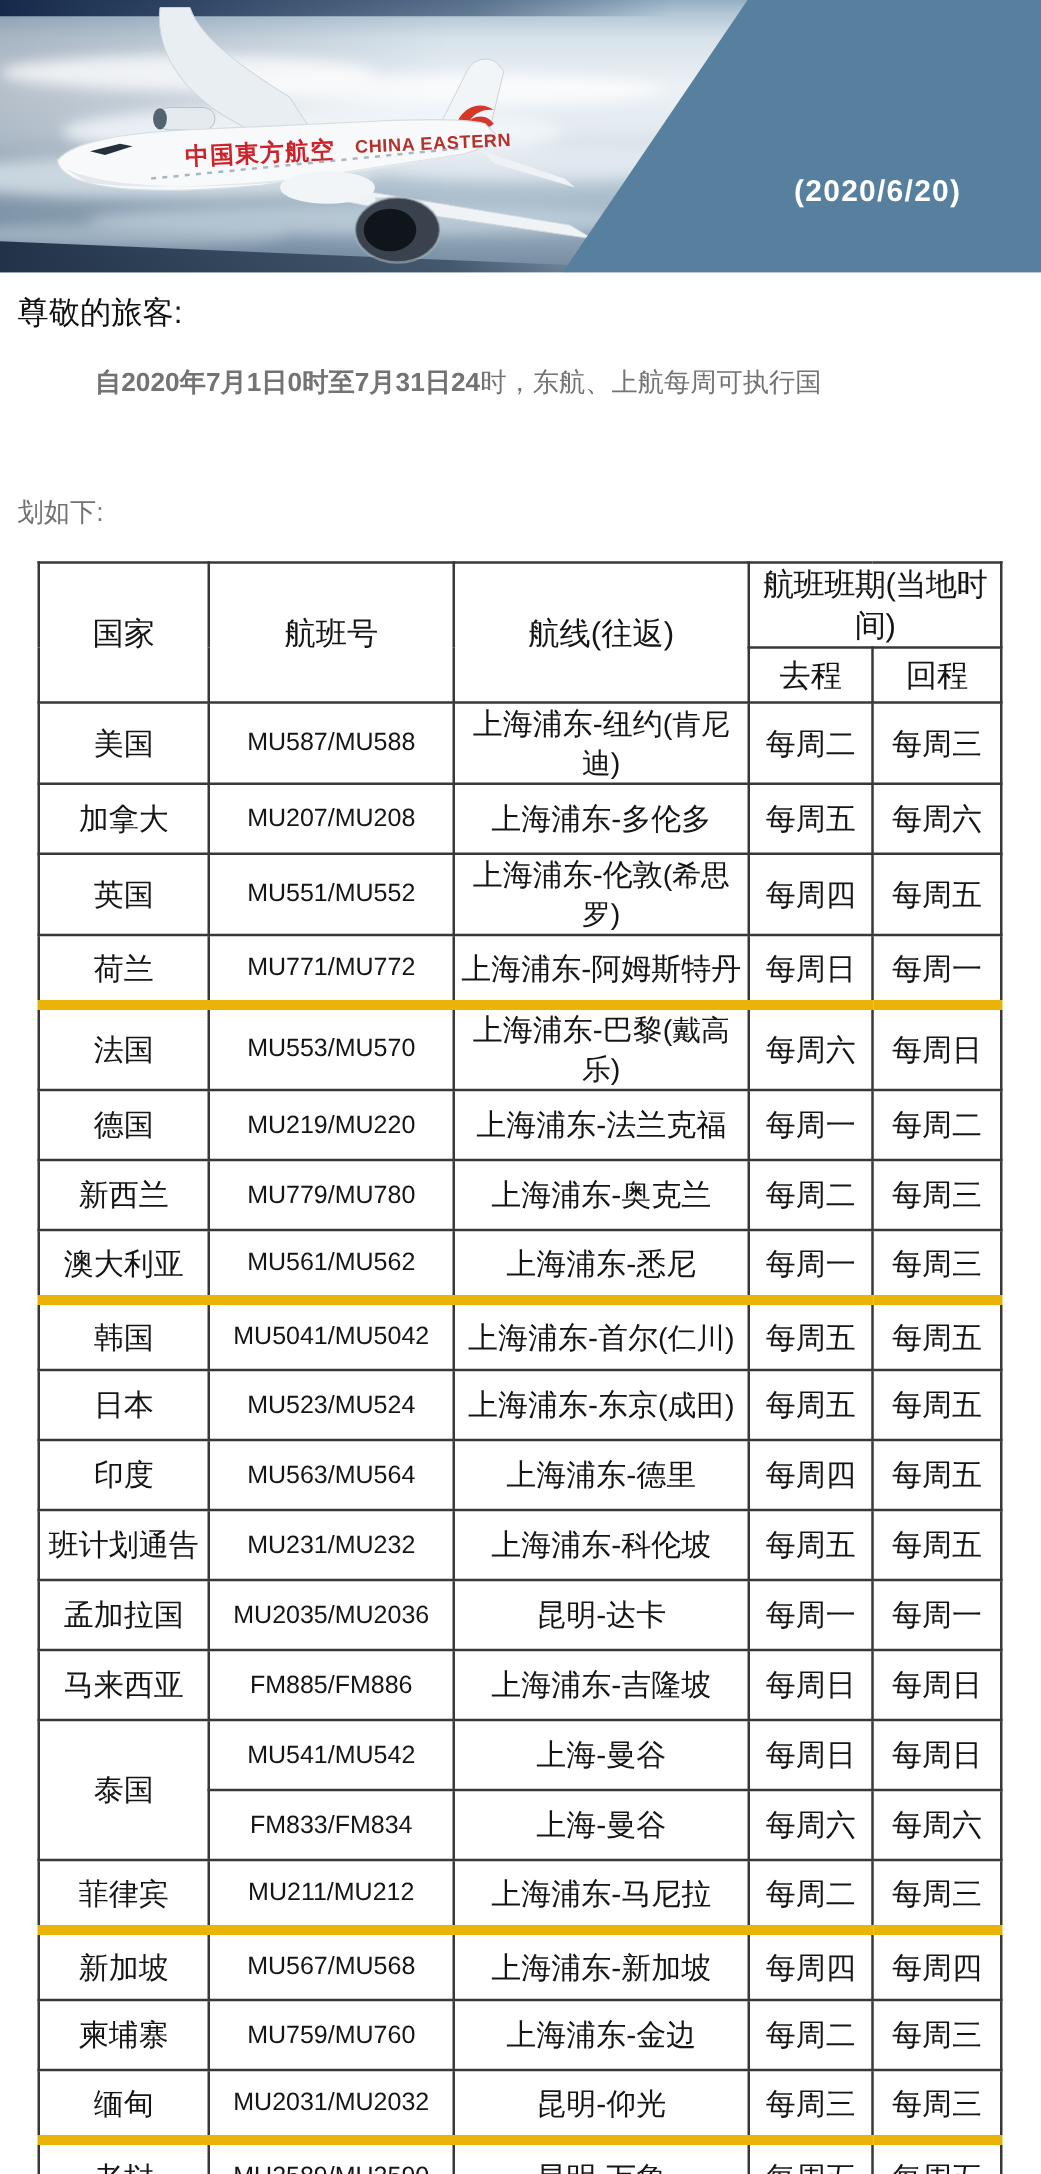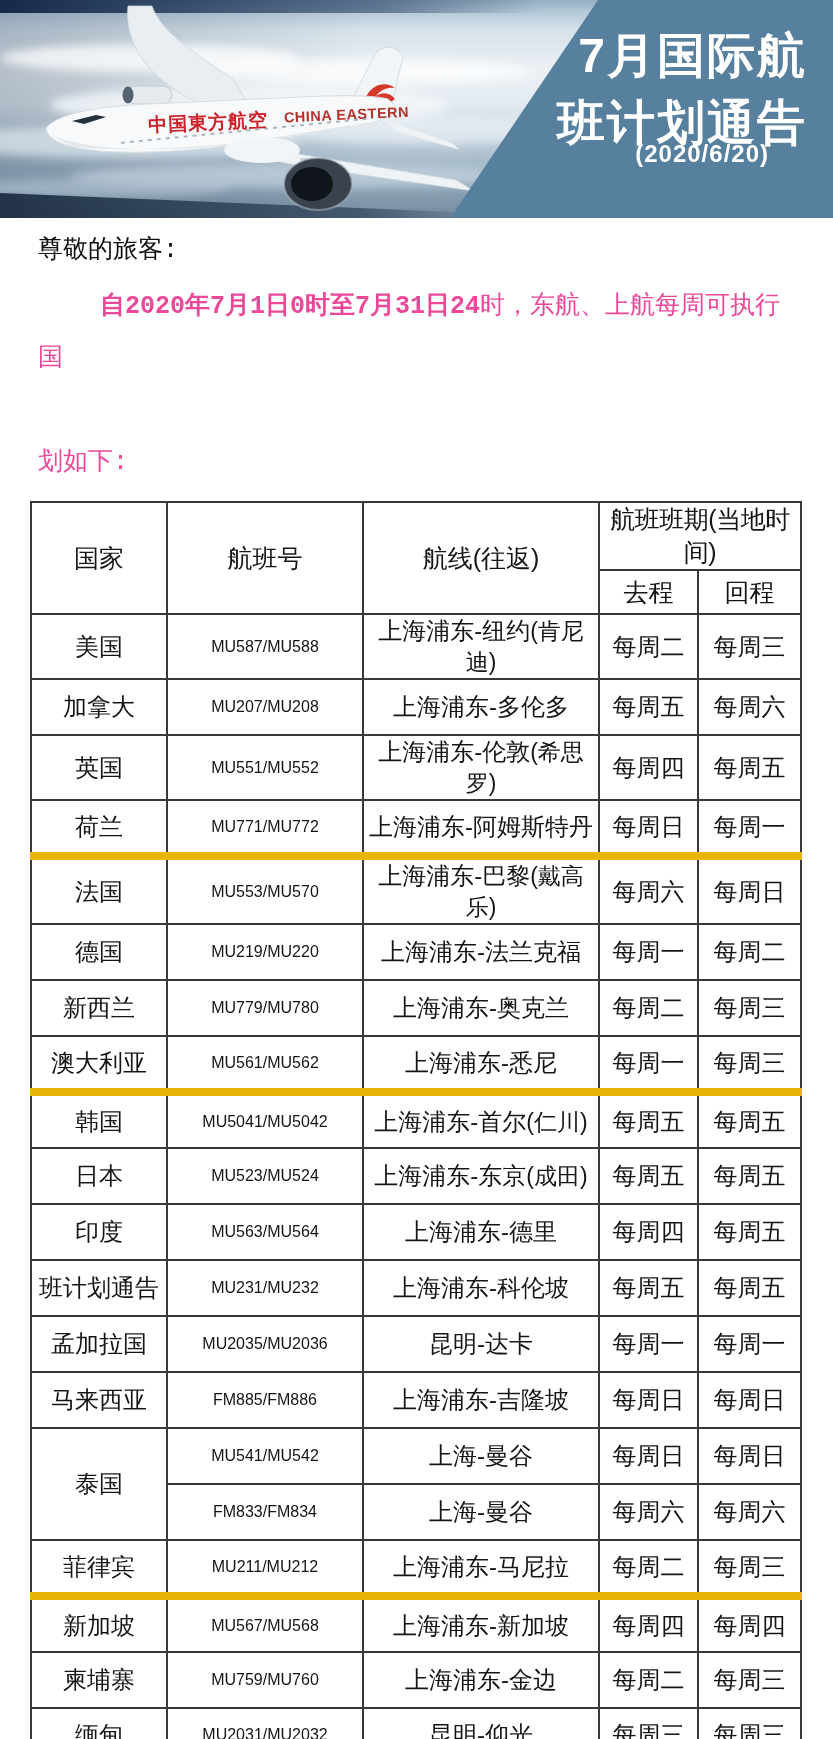"7月国际航" div.banner-title { html: <div> <div>7月国际航</div> <div>班计划通告</div> </div> -> none }
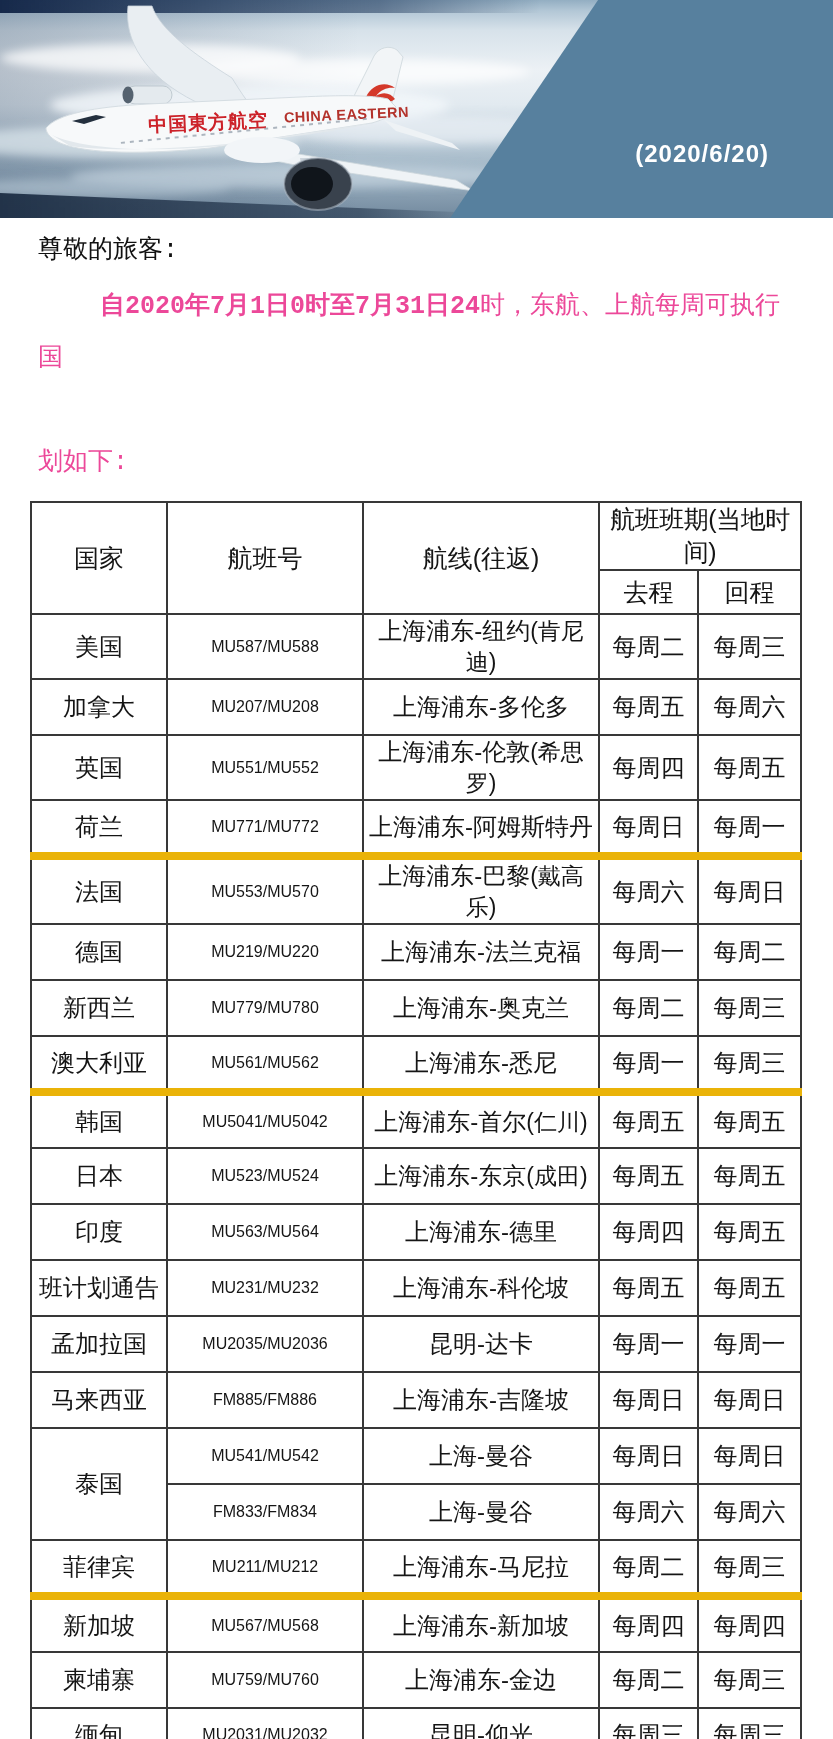"尊敬的旅客:" .content { font-family: Liberation Mono, monospace -> none; padding: 0 38px -> 0 14px }
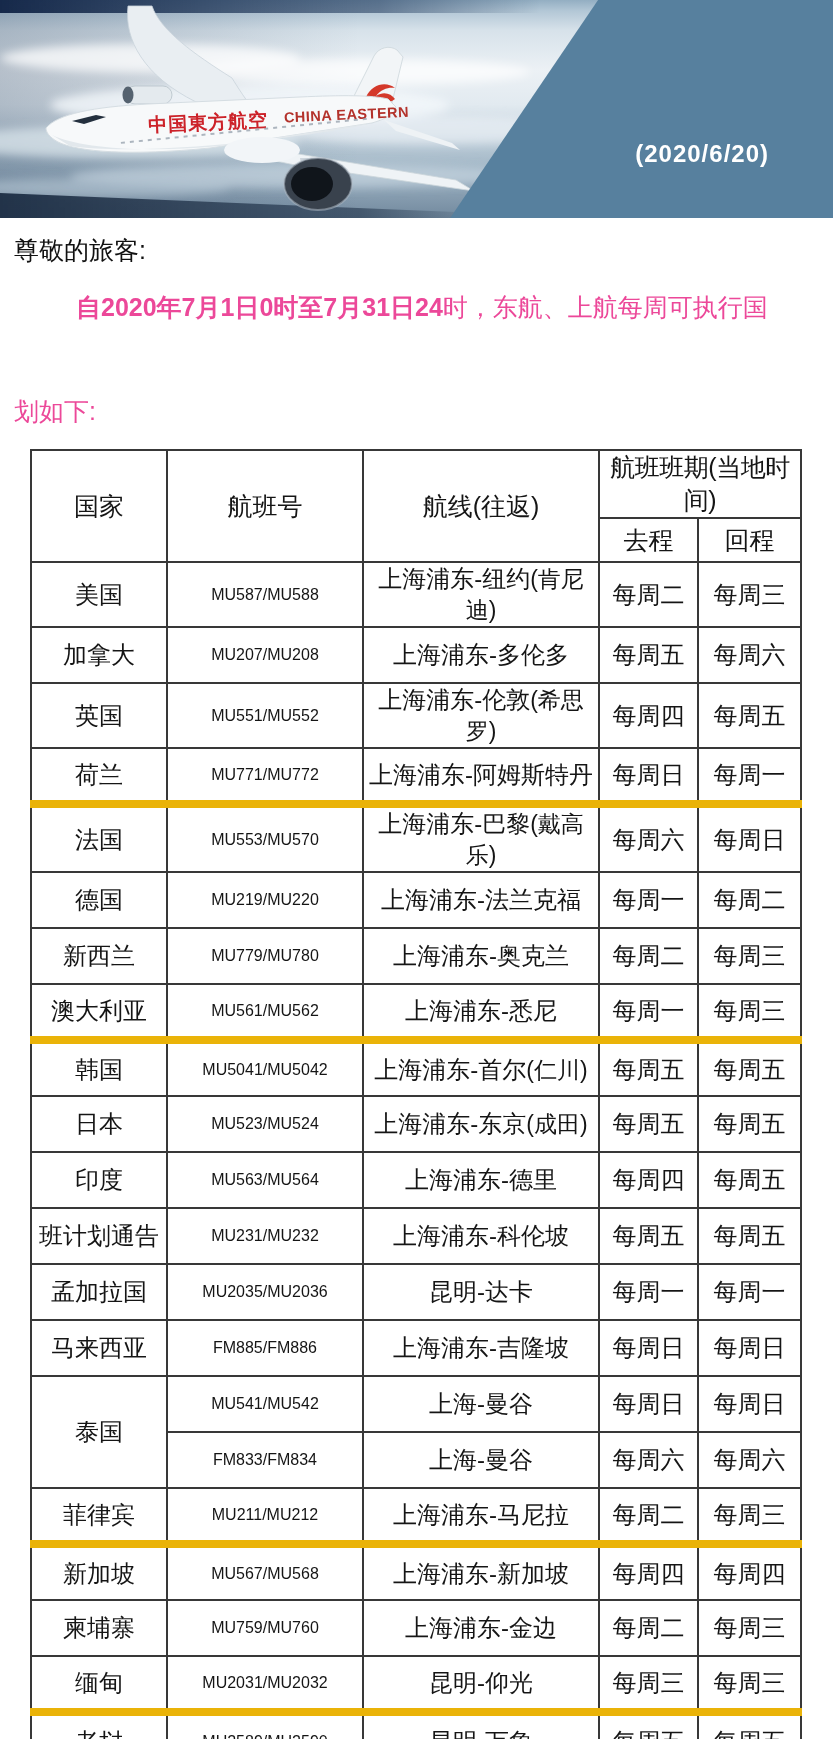"自2020年7月1日0时至7月31日24时，东航、上航每周可执行国" .intro { color: #ec4899 -> #737373; font-size: 25px -> 21px }
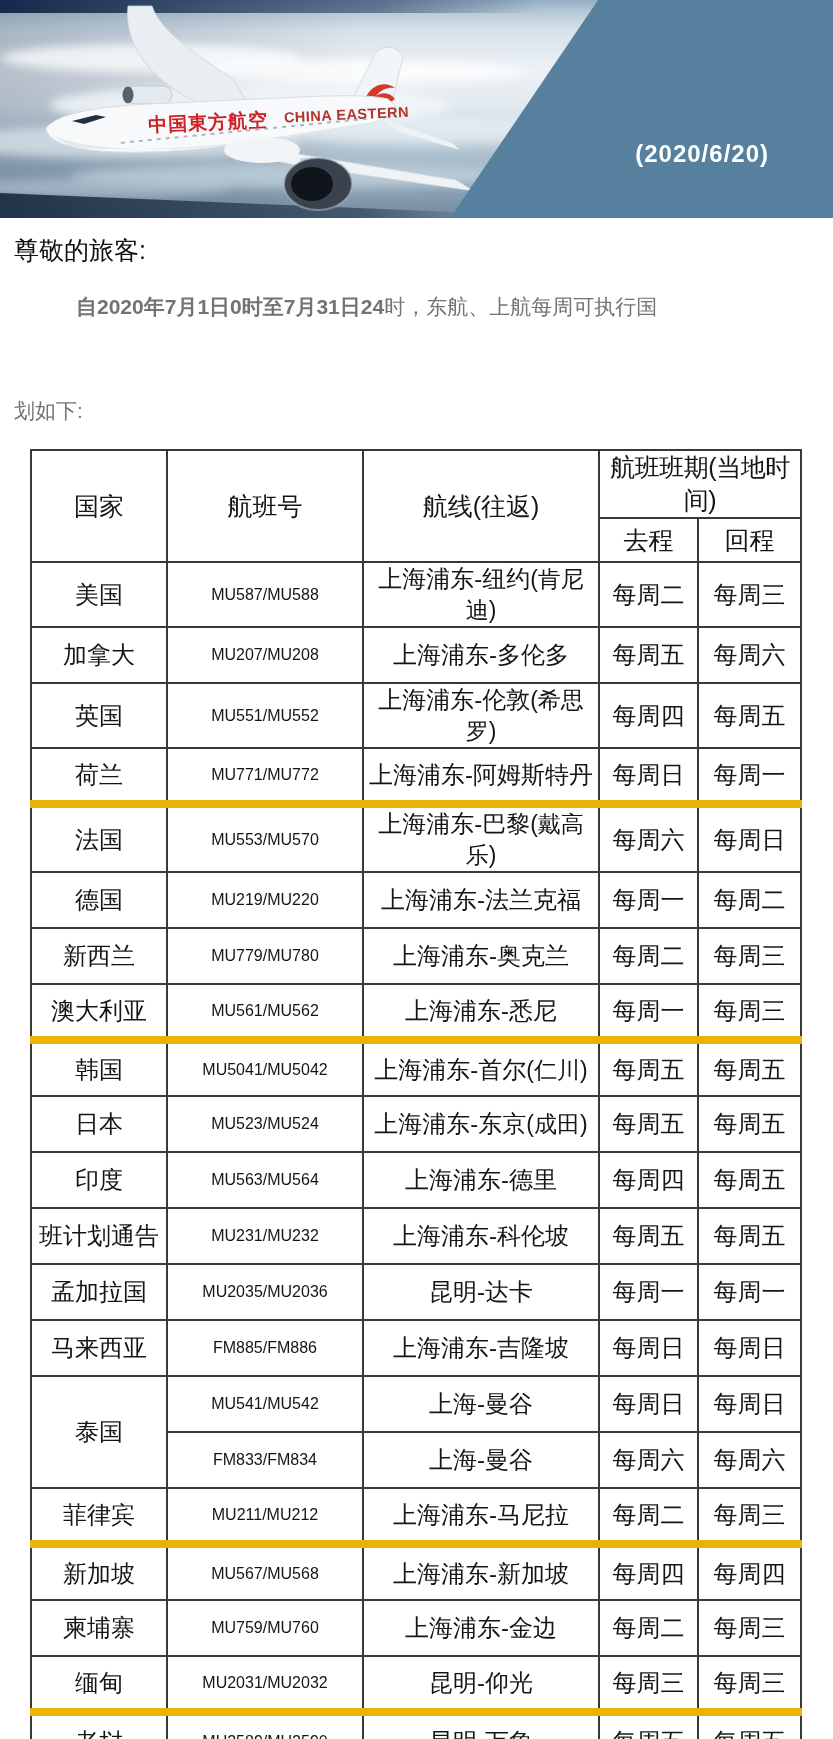"MU587/MU588" td.flight { font-size: 16px -> 20px }
